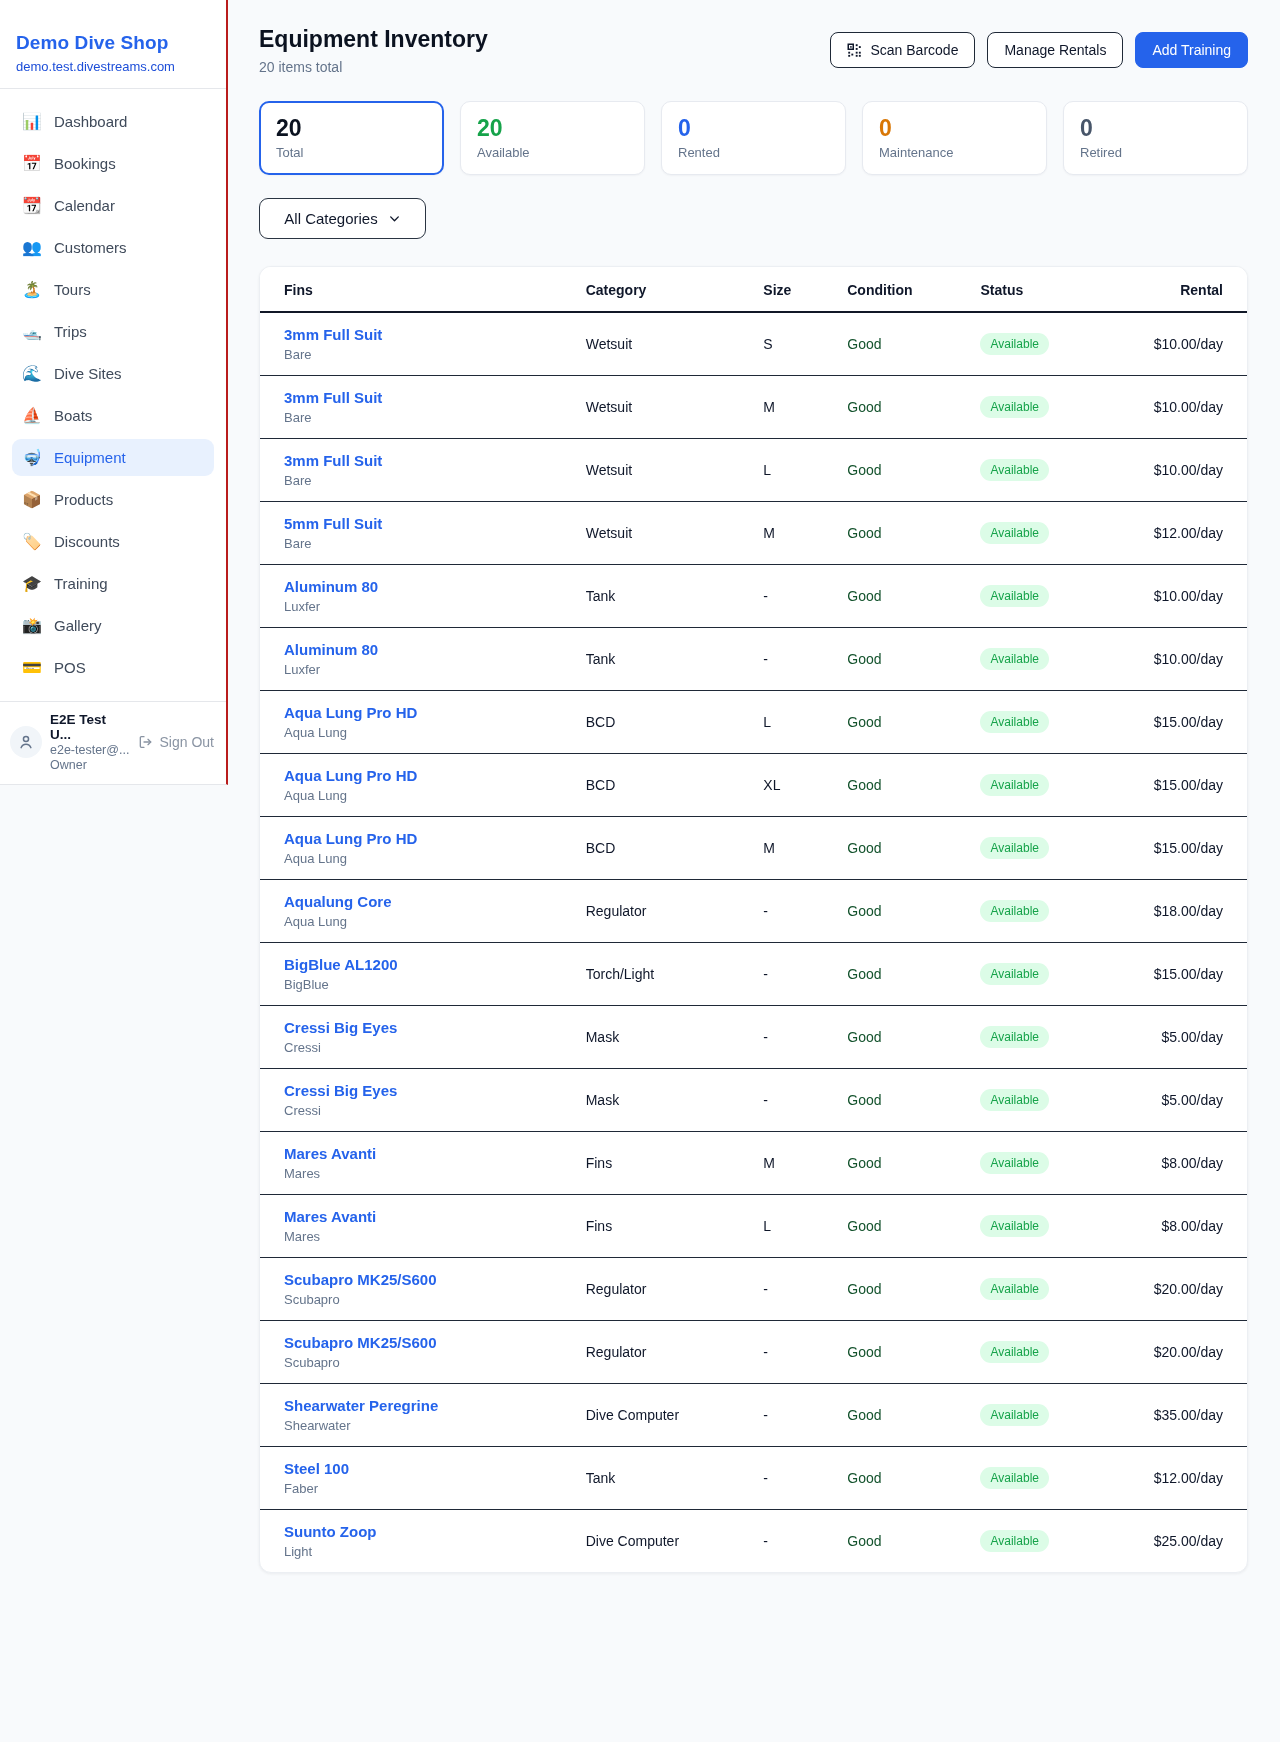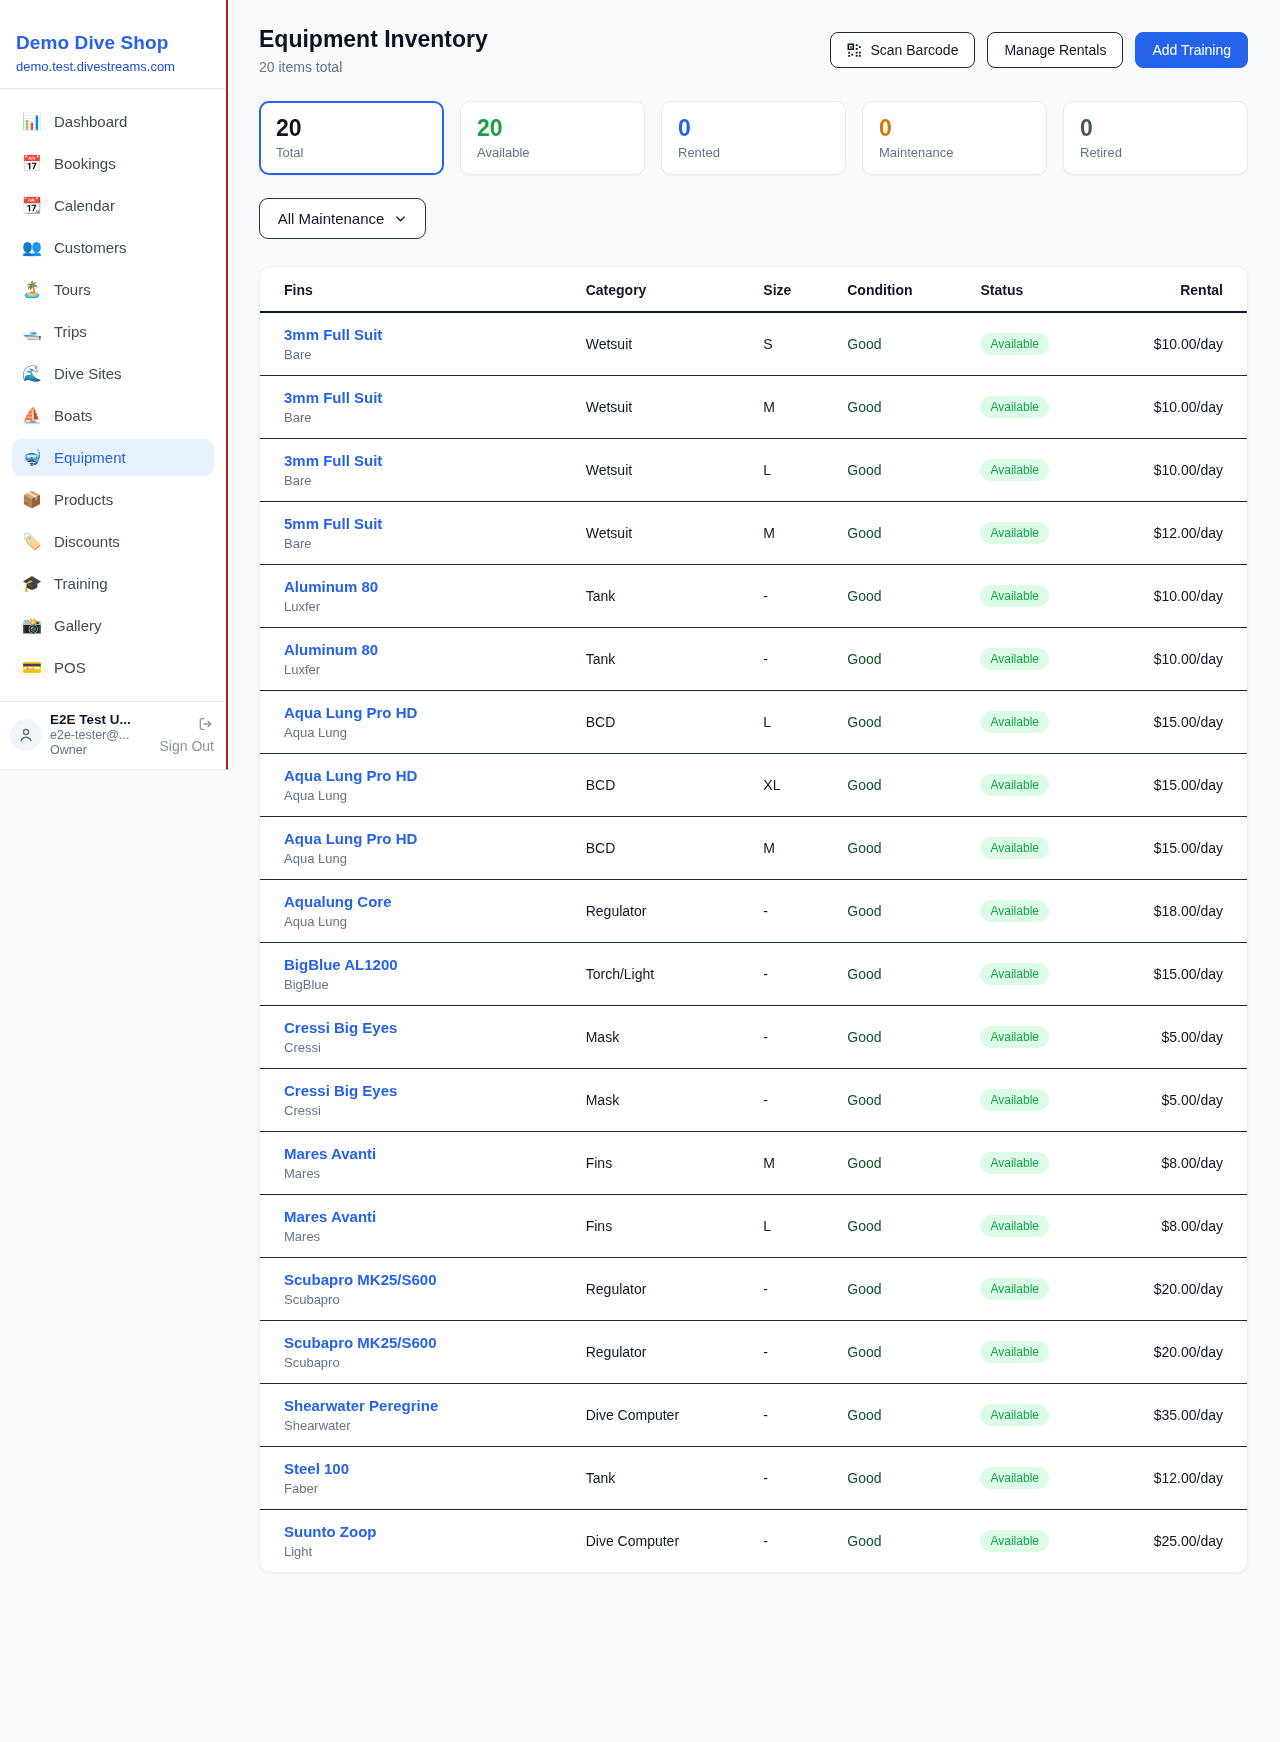"All Maintenance" span { text: Maintenance -> Categories }
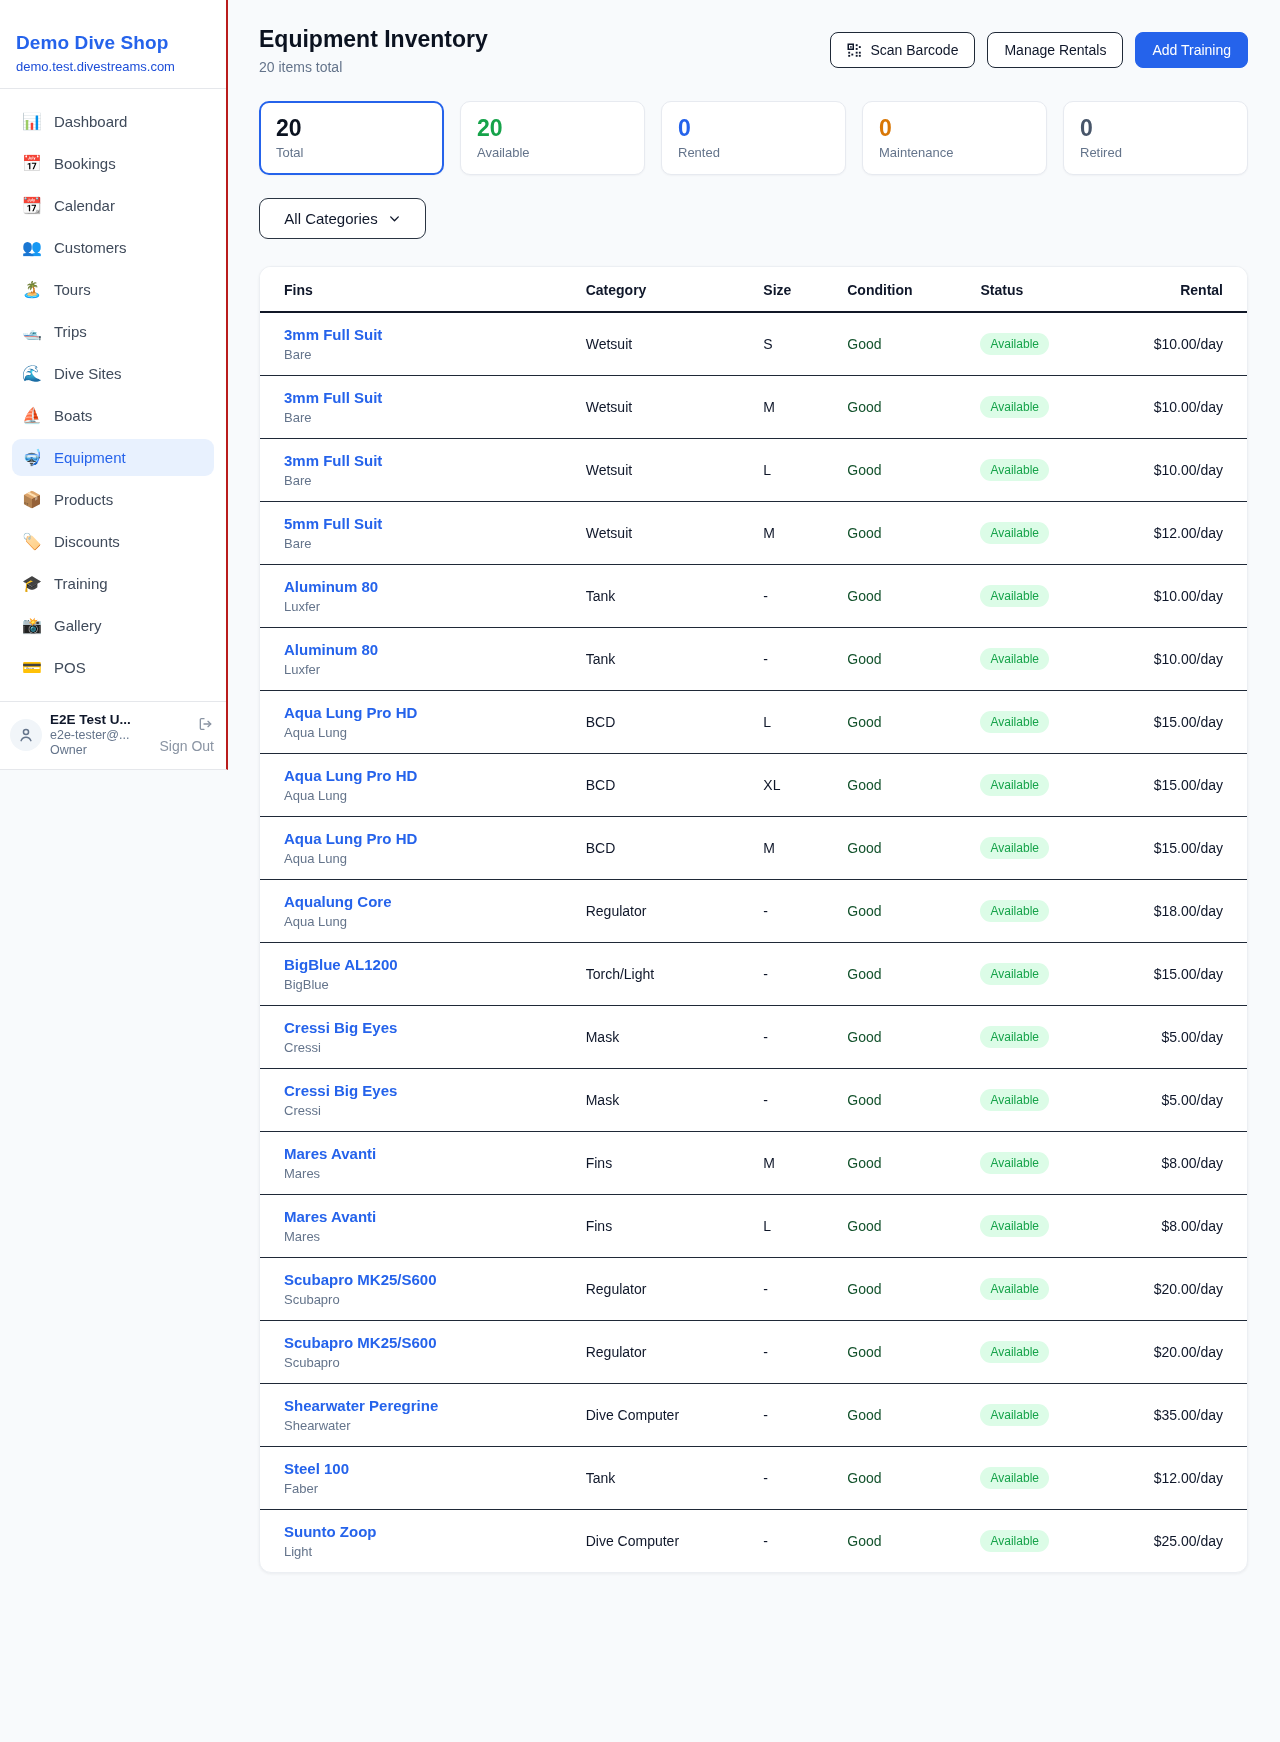"Sign Out" .signout { align-items: flex-end -> flex-start; flex-direction: column -> none }
